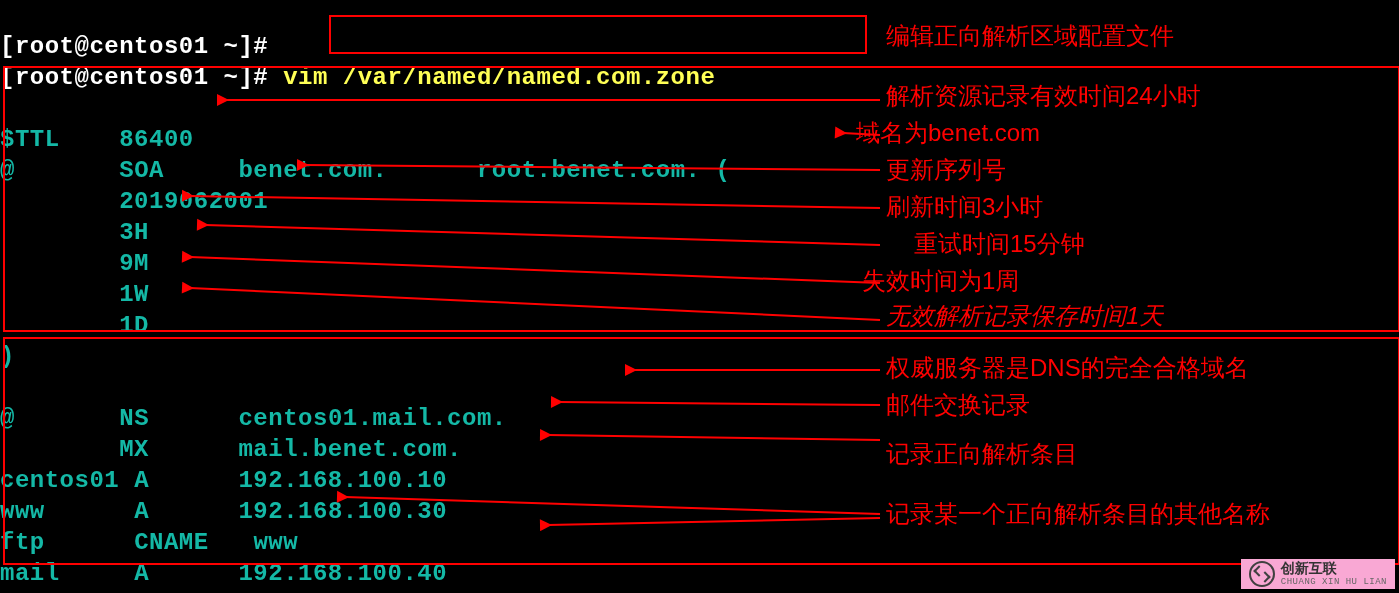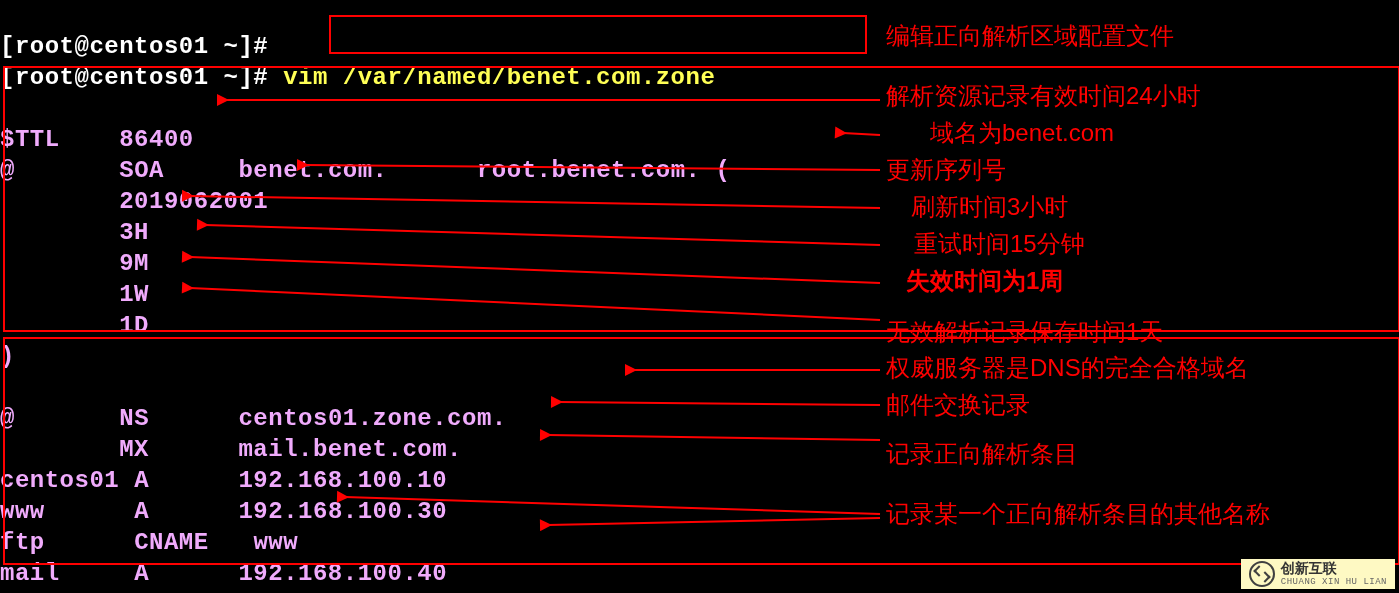"vim /var/named/benet.com.zone" span.cmd { text: /var/named/benet.com.zone -> /var/named/named.com.zone }
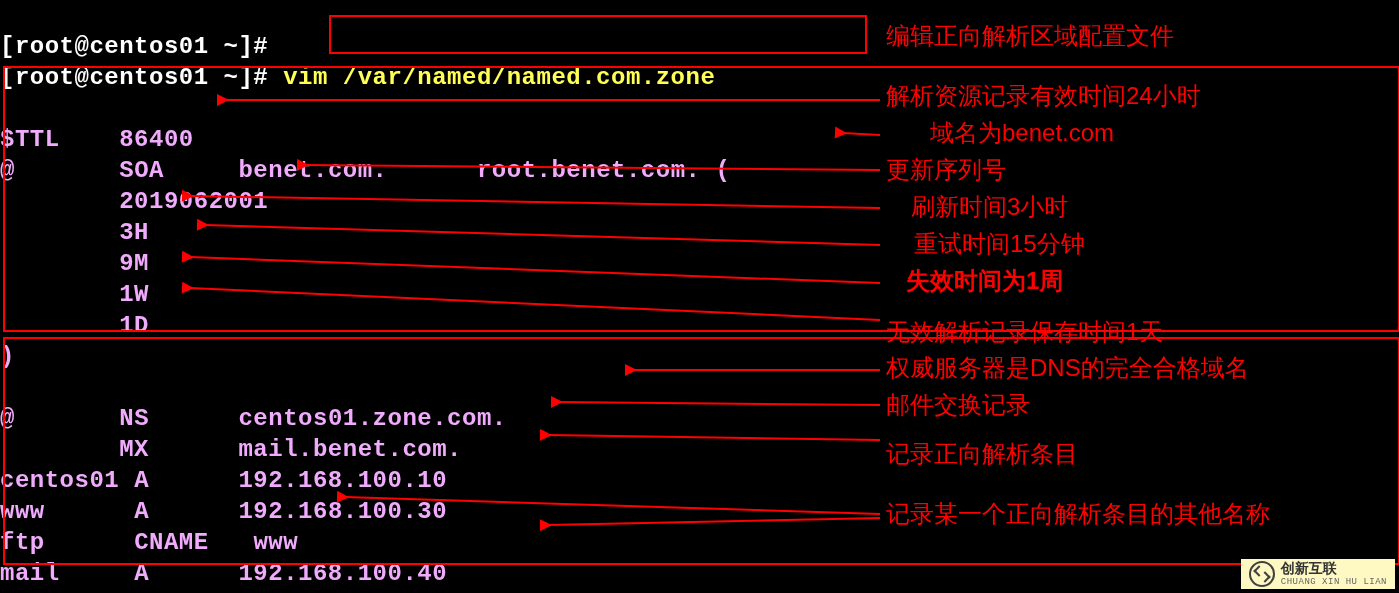"$TTL 86400" .terminal .zone { color: #f0abfc -> #14b8a6 }
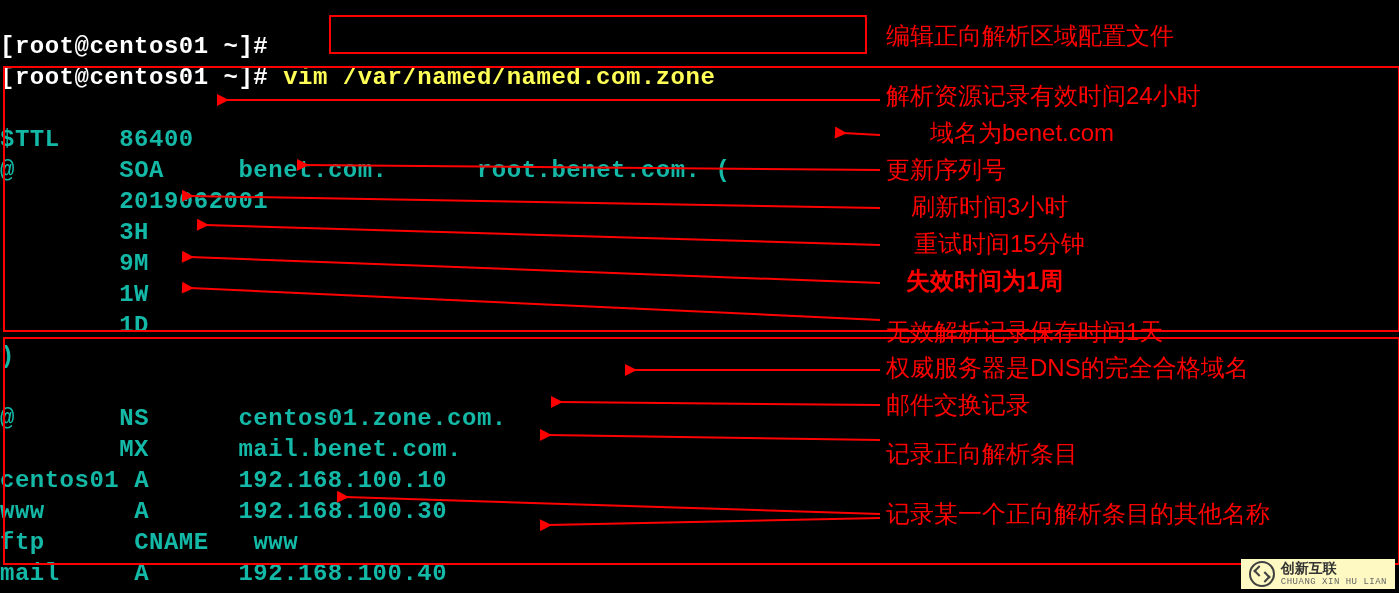"域名为benet.com" div.annot { left: 930px -> 856px }
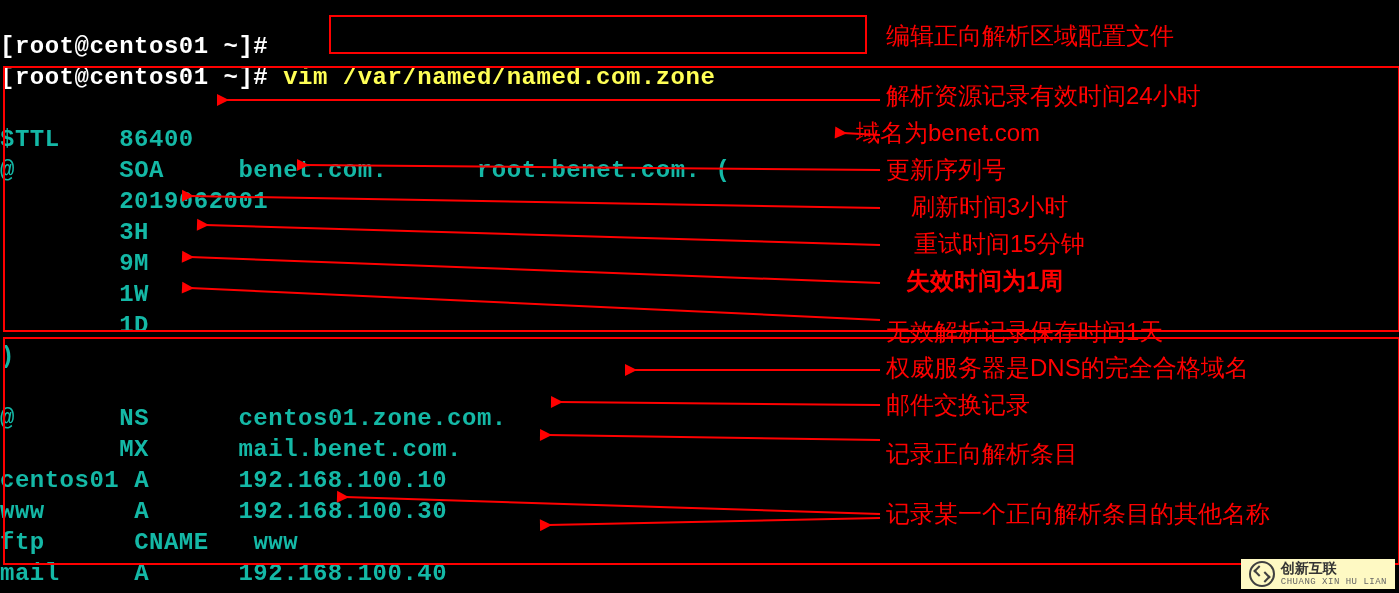"刷新时间3小时" div.annot { margin-left: 25px -> none }
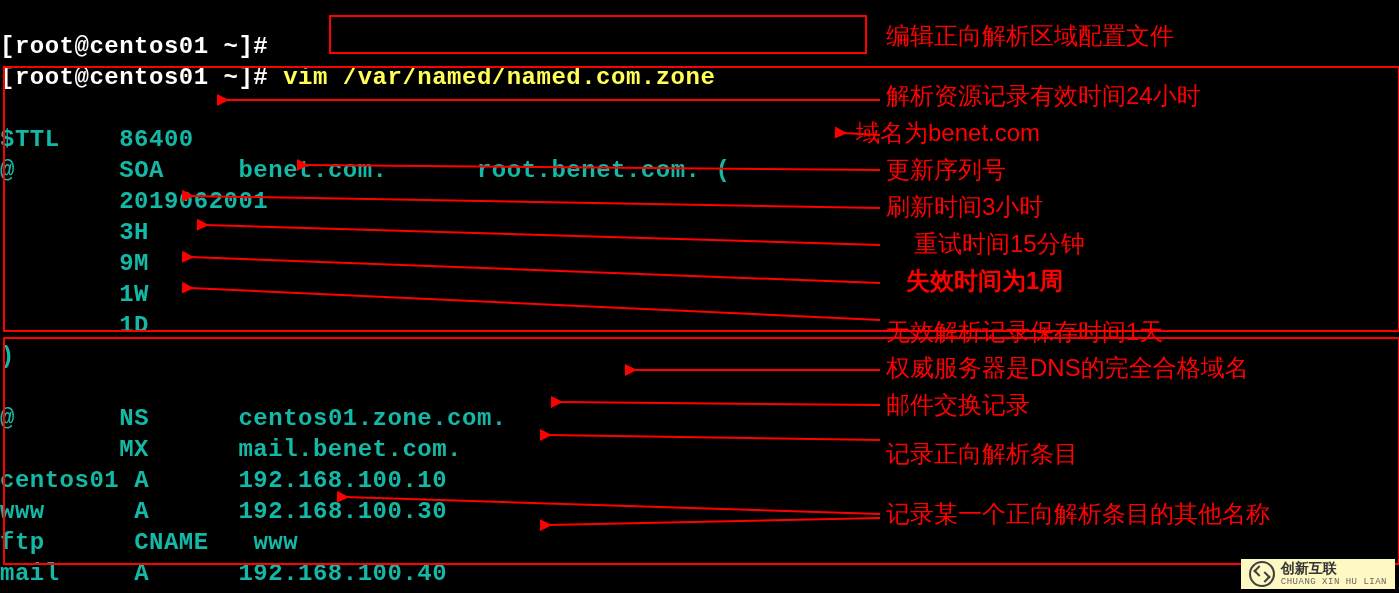"失效时间为1周" div.annot { font-weight: bold -> none; left: 906px -> 862px }
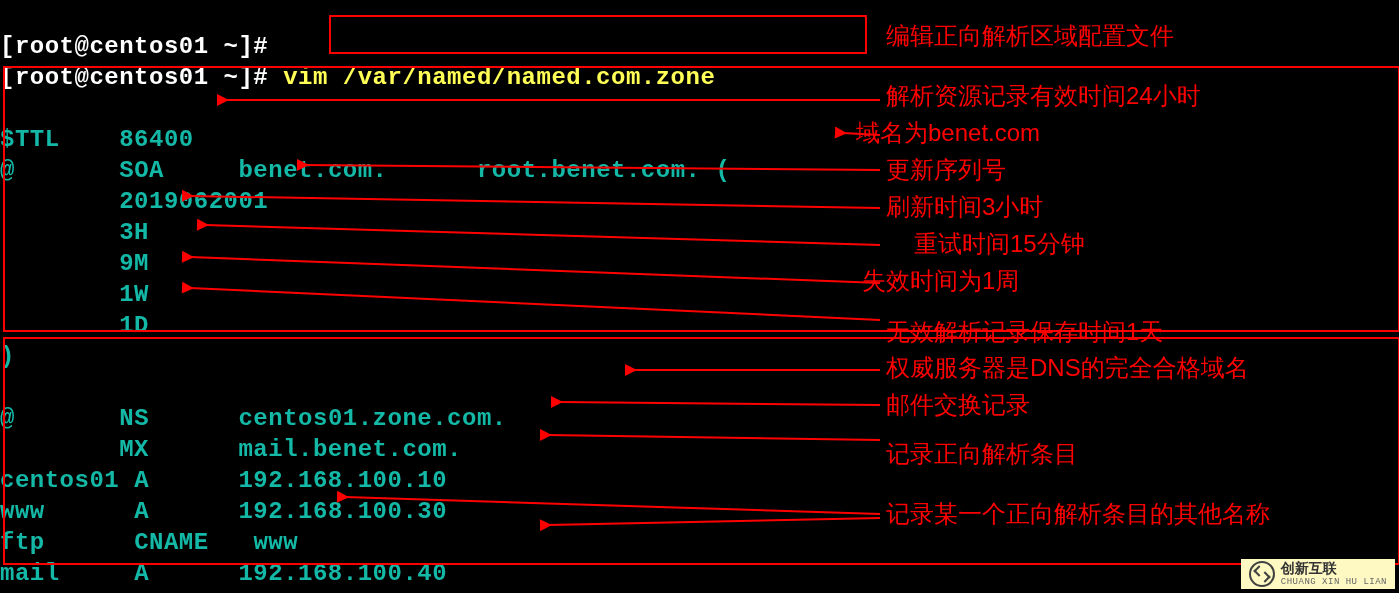"无效解析记录保存时间1天" div.annot { font-style: none -> italic; top: 316px -> 300px }
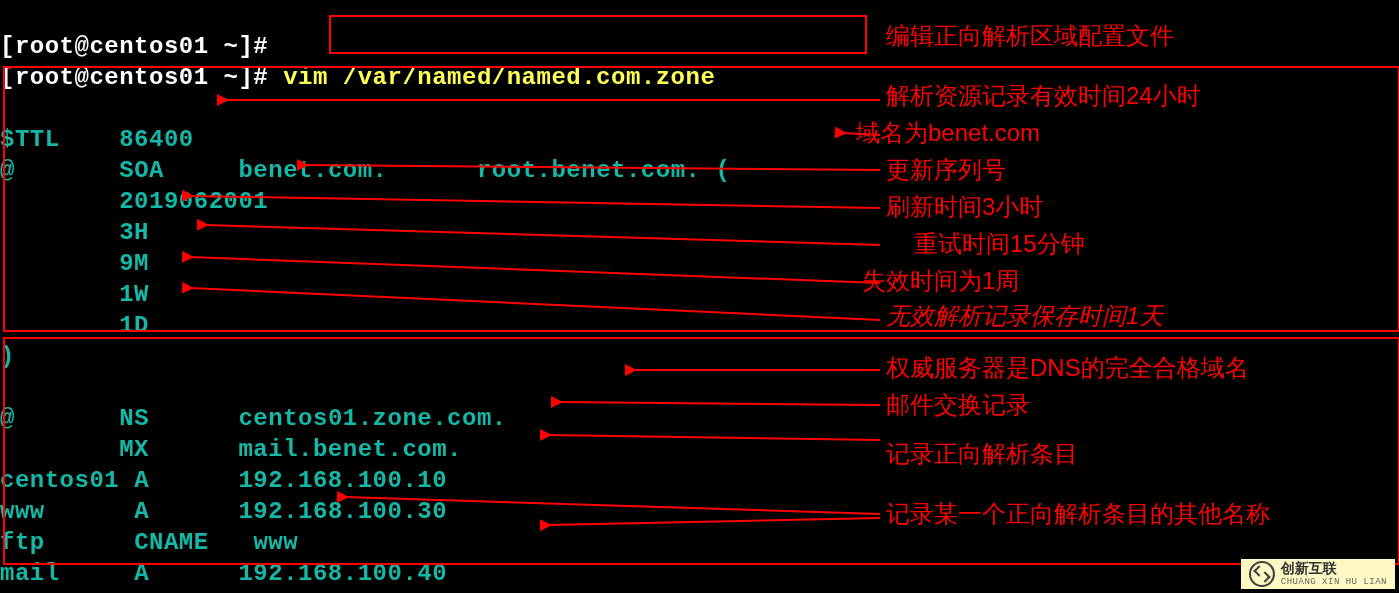"centos01.zone.com." span { text: centos01.zone.com -> centos01.mail.com }
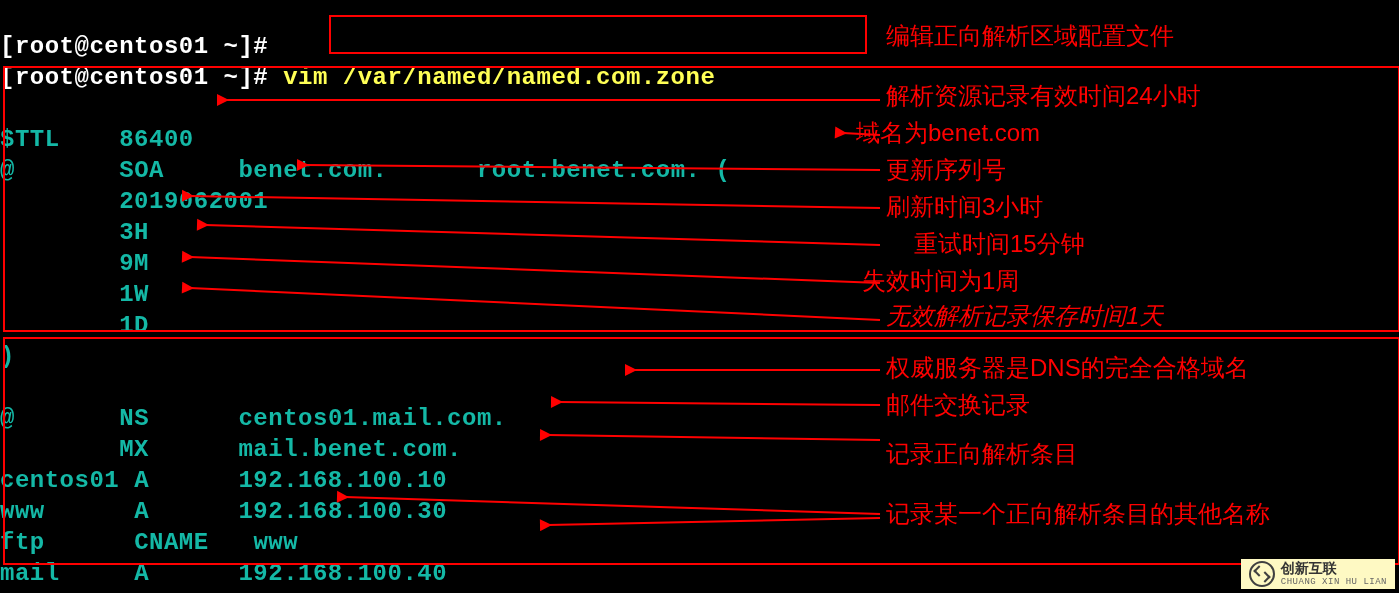"创新互联" .watermark { background: #fef9c3 -> #f9a8d4 }
